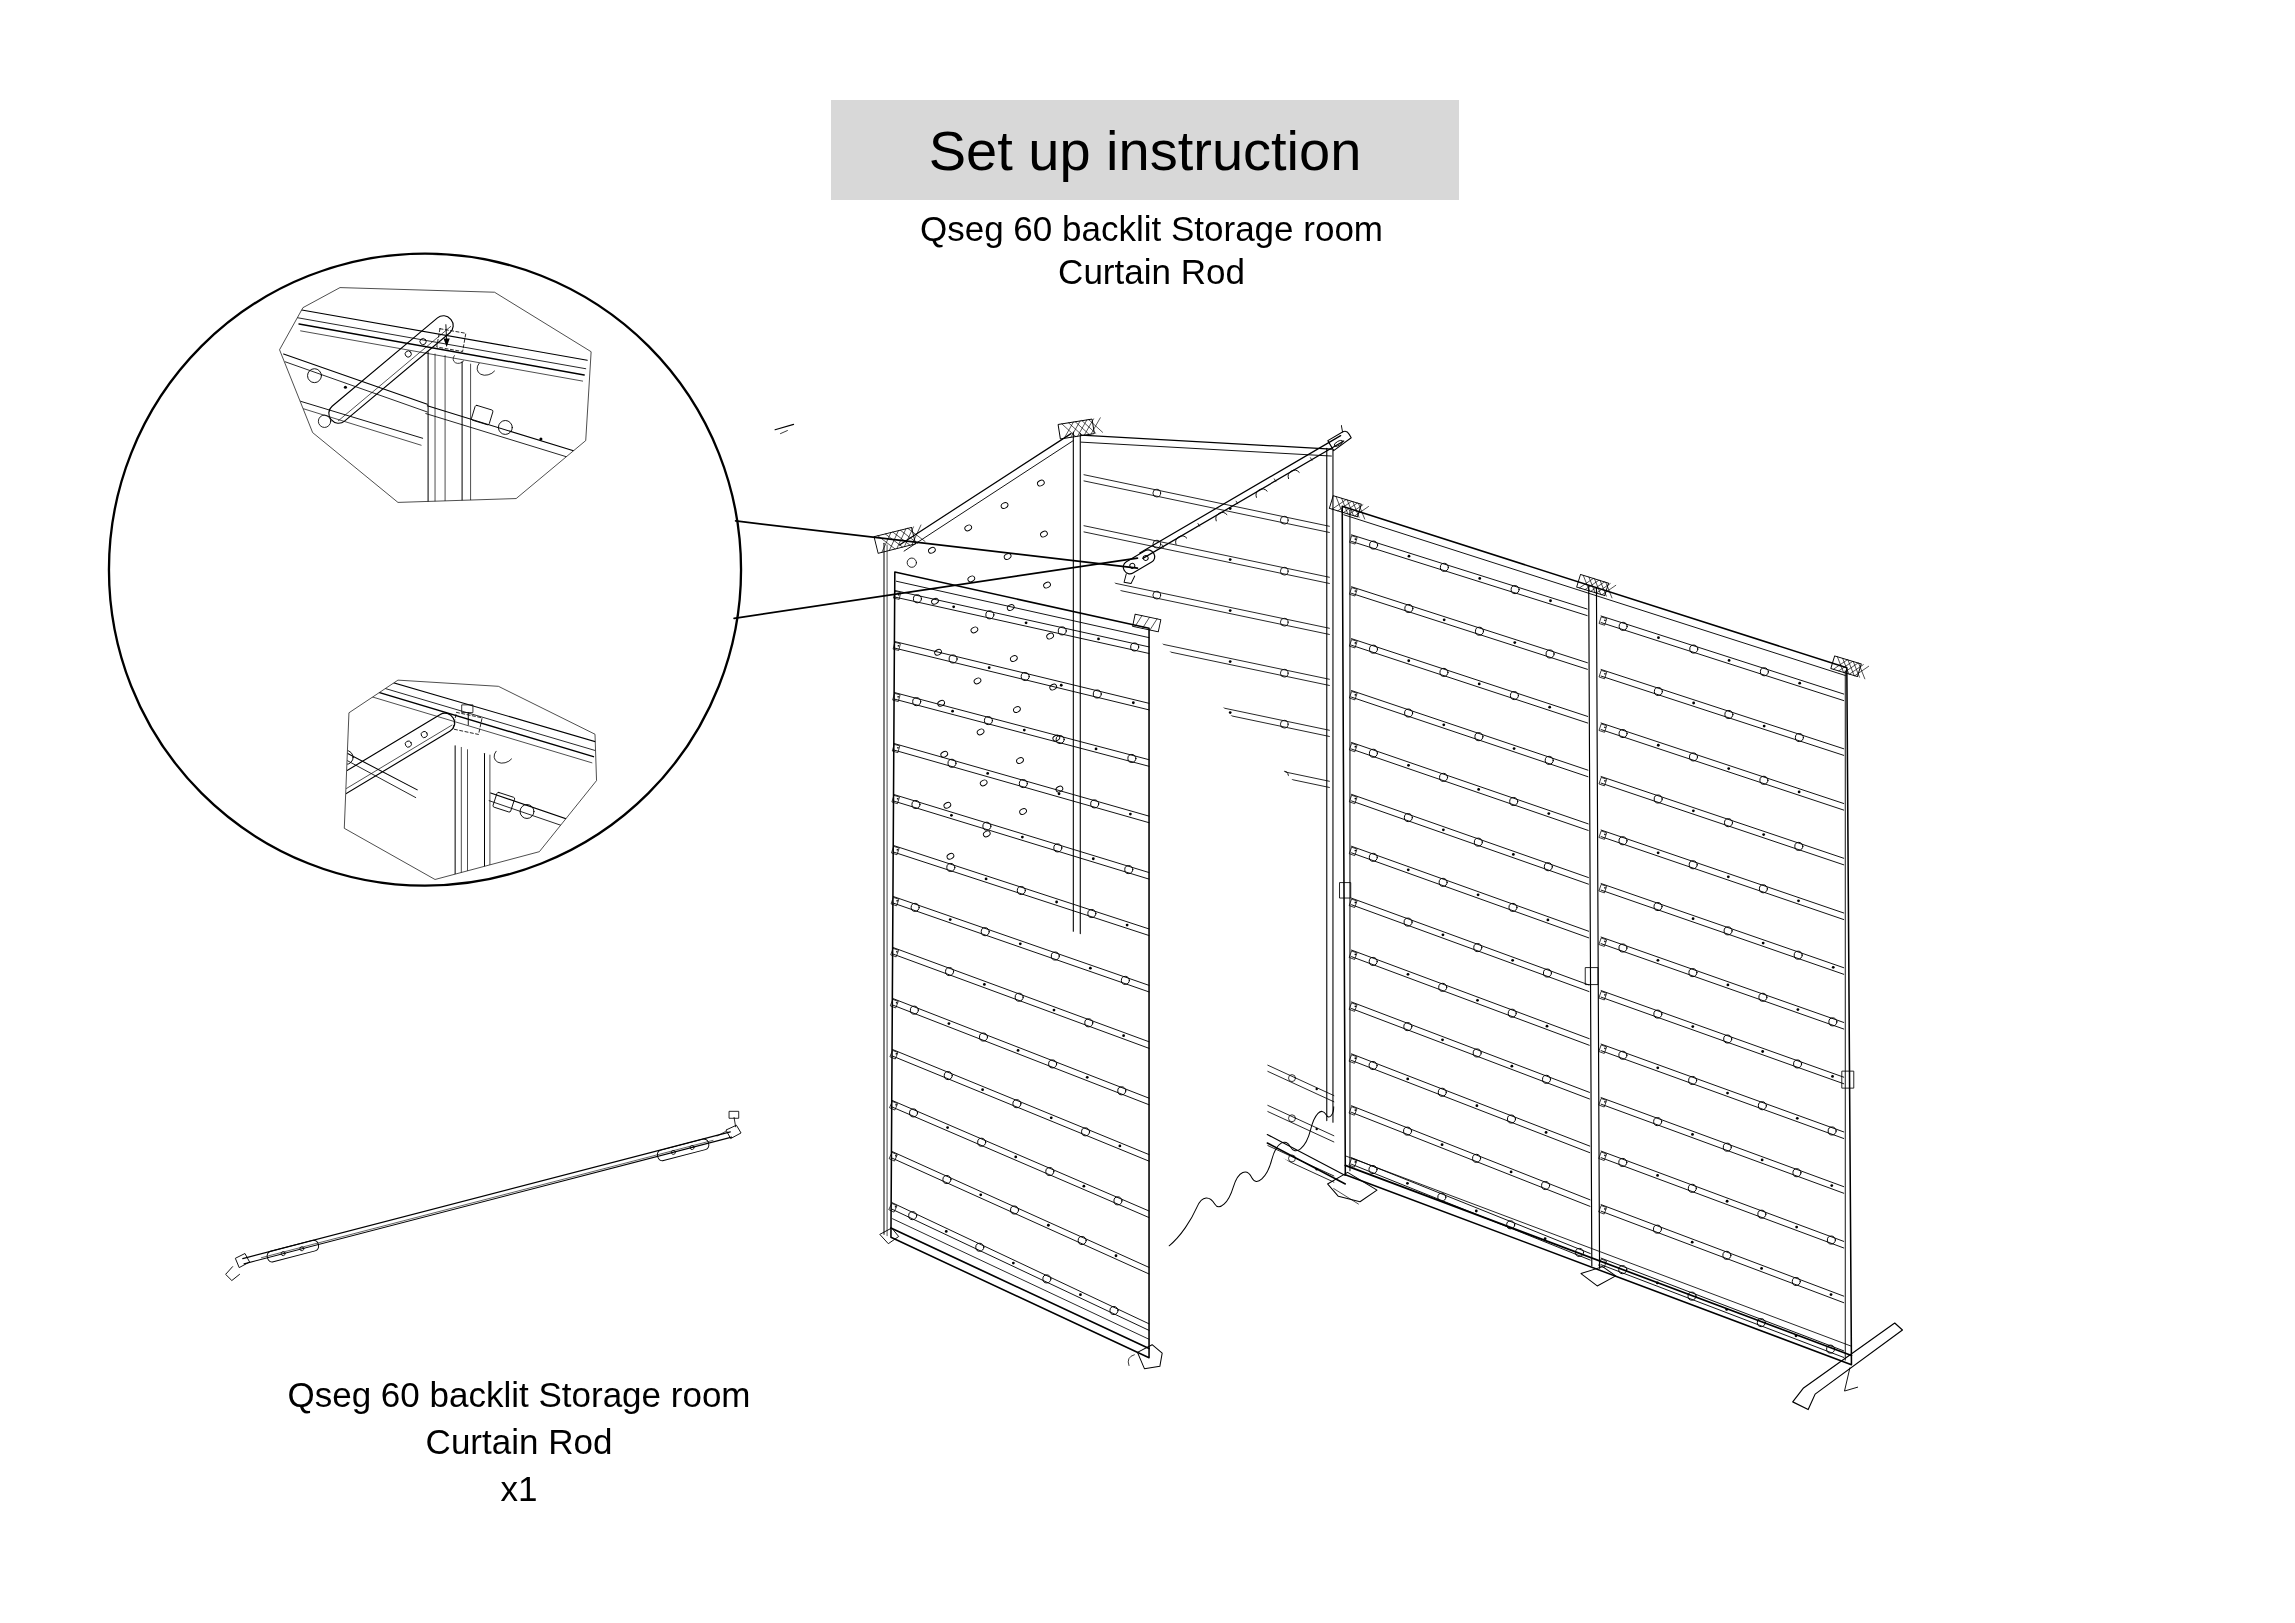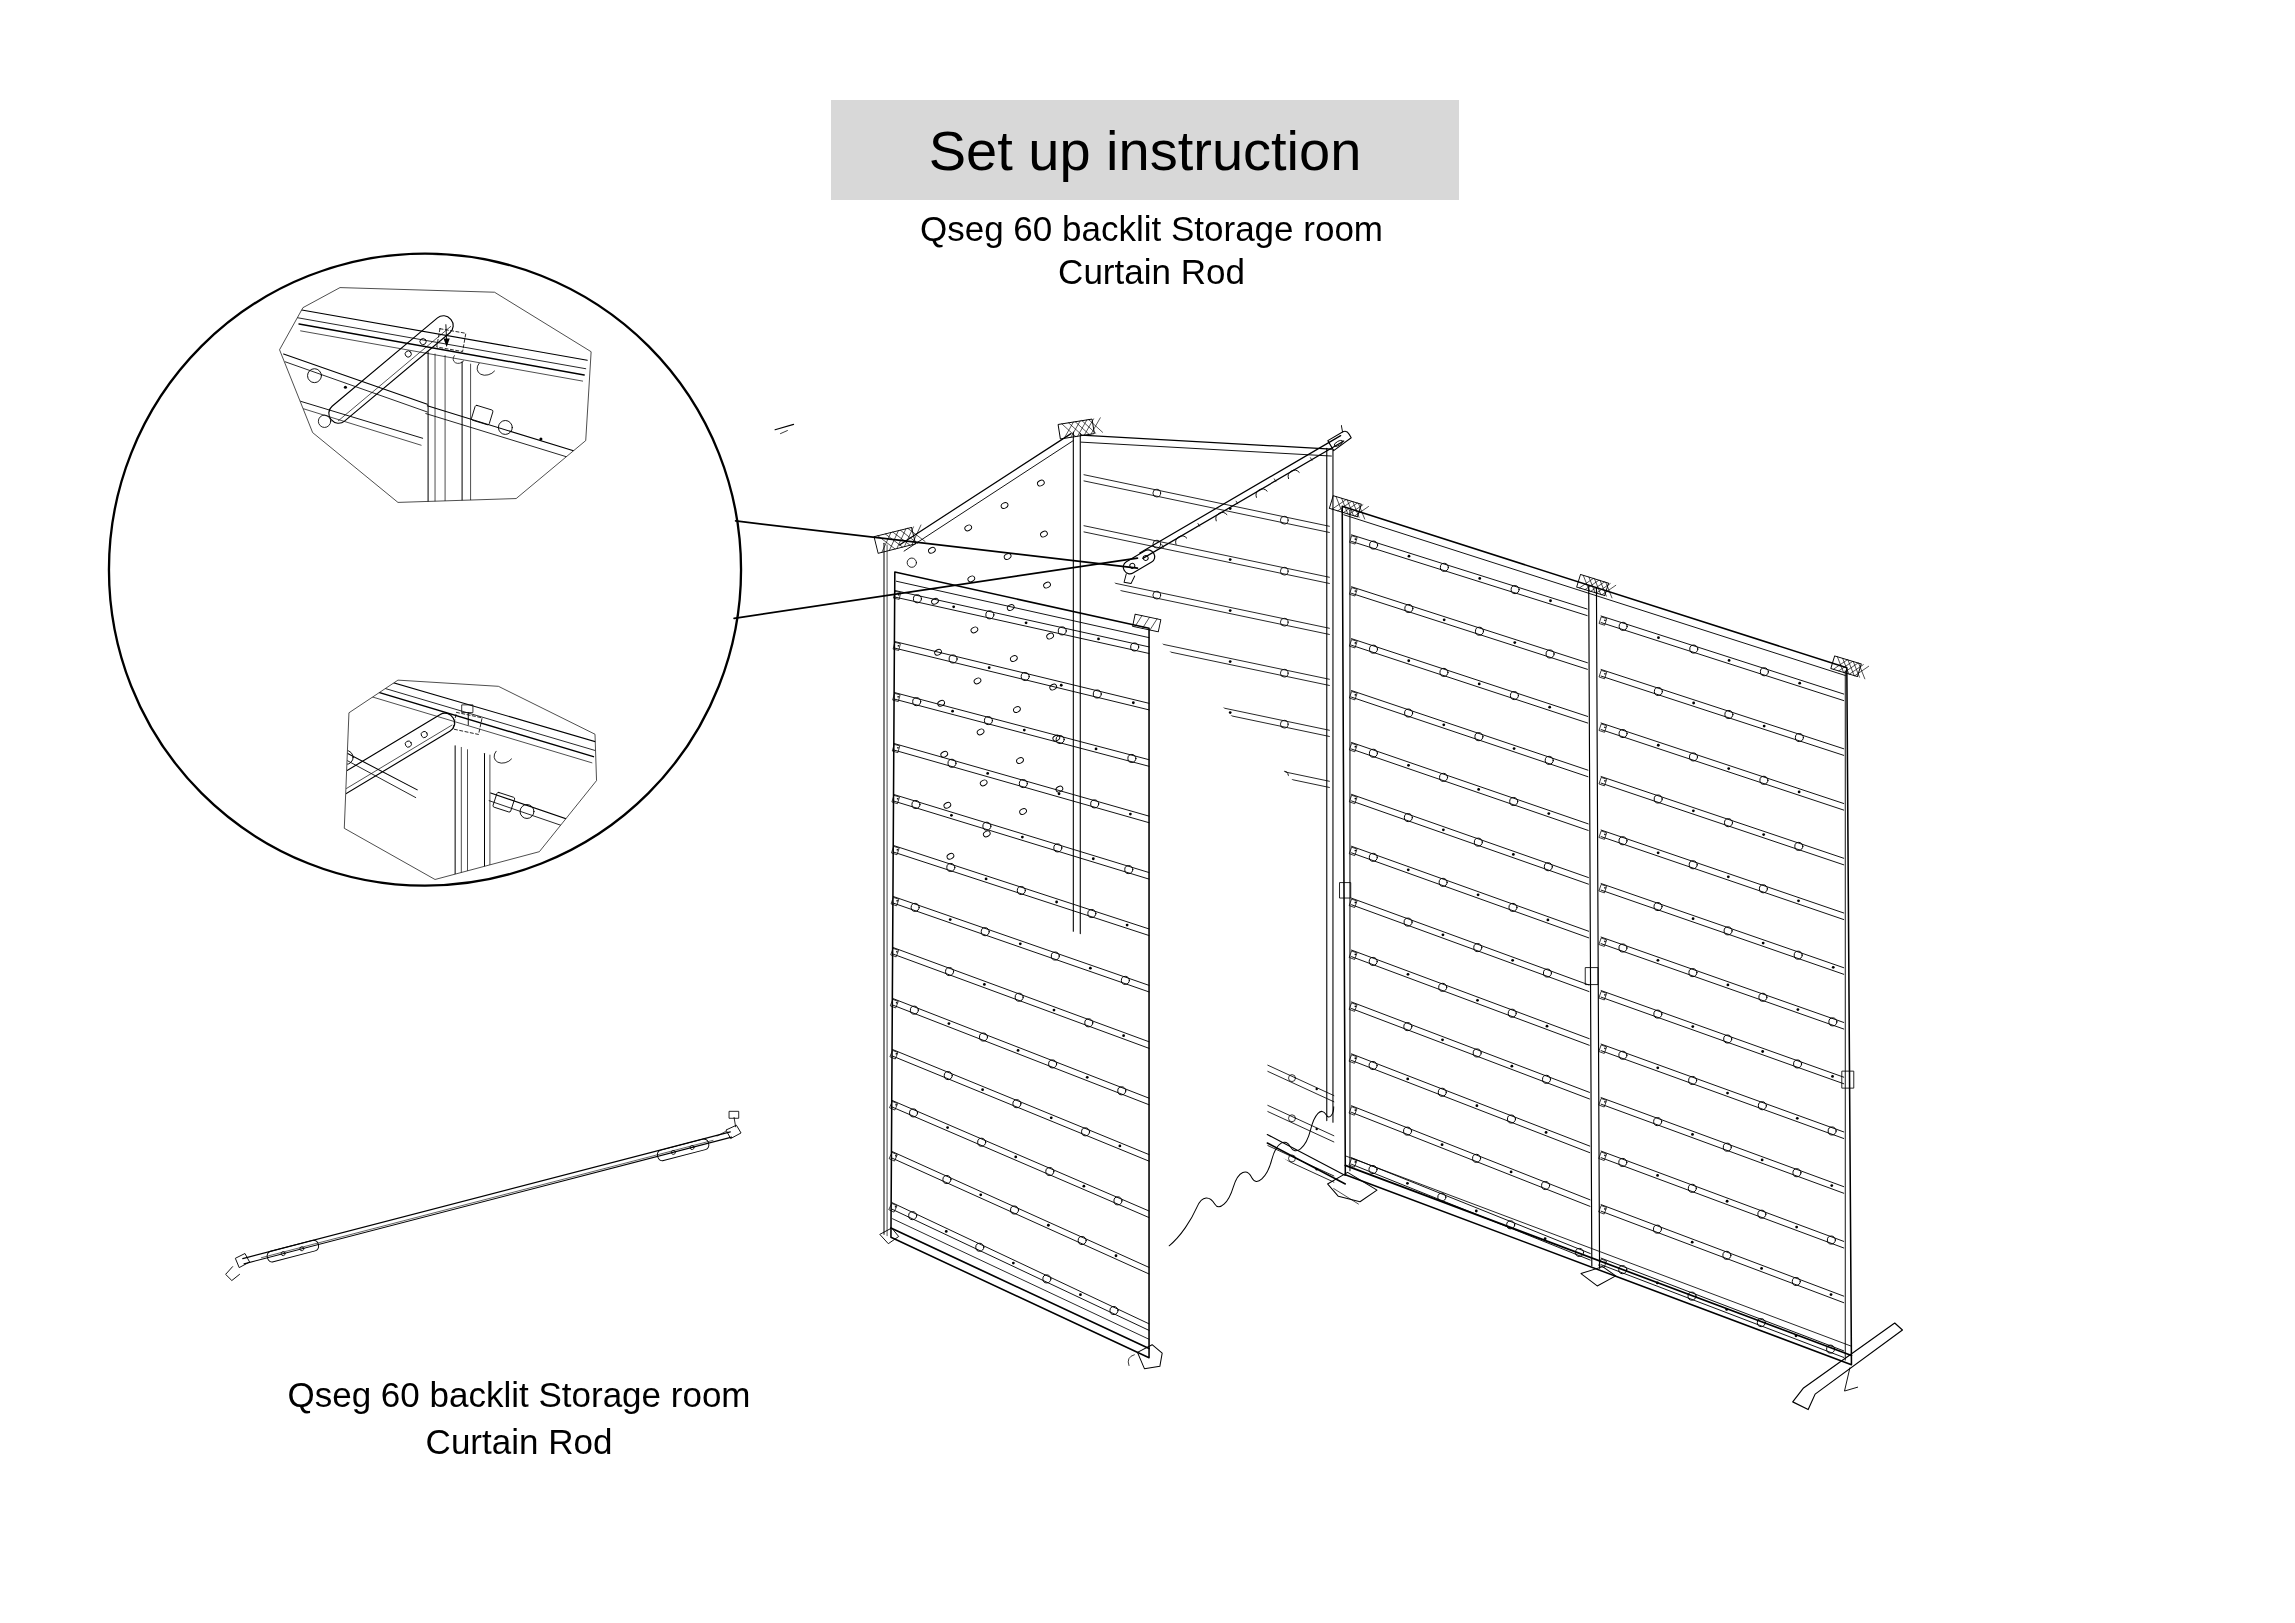"x1" div { html: none -> <div>x1</div> }
